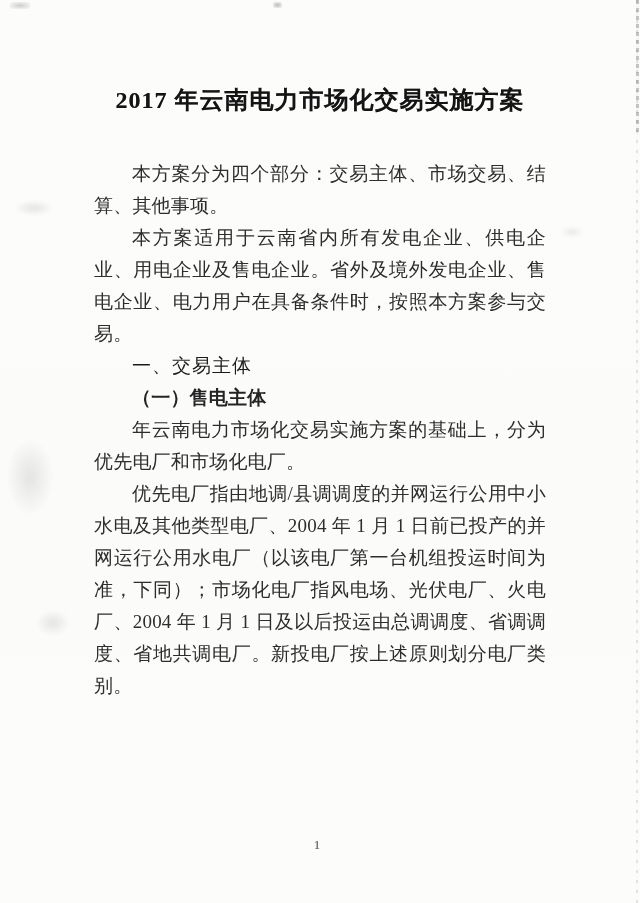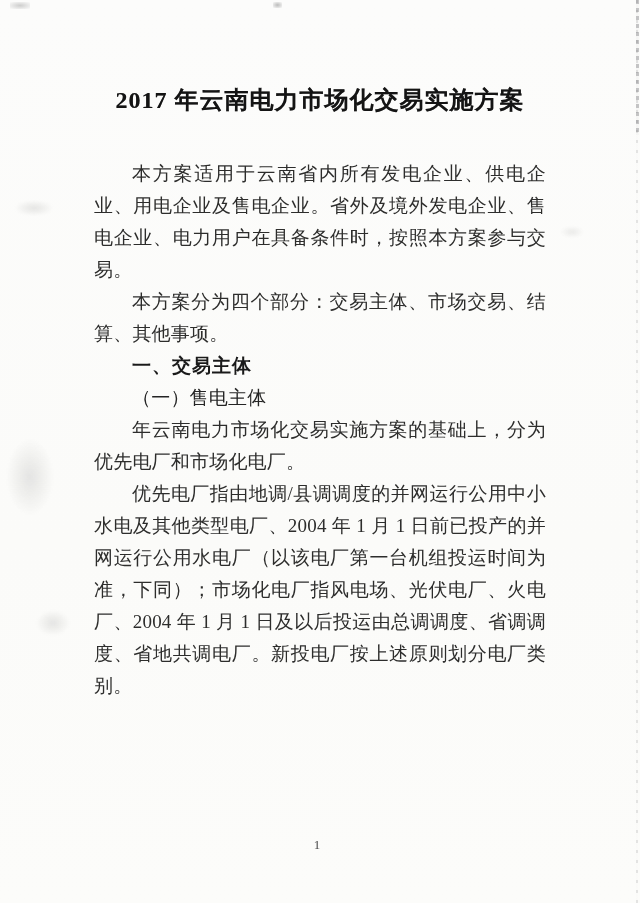"本方案适用于云南省内所有发电企业、供电企业、用电企业及售电企业。省外及境外发电企" p { order: before "本方案分为四个部分：交易主体、市场交易、结算、其他事项。" -> after "本方案分为四个部分：交易主体、市场交易、结算、其他事项。" }
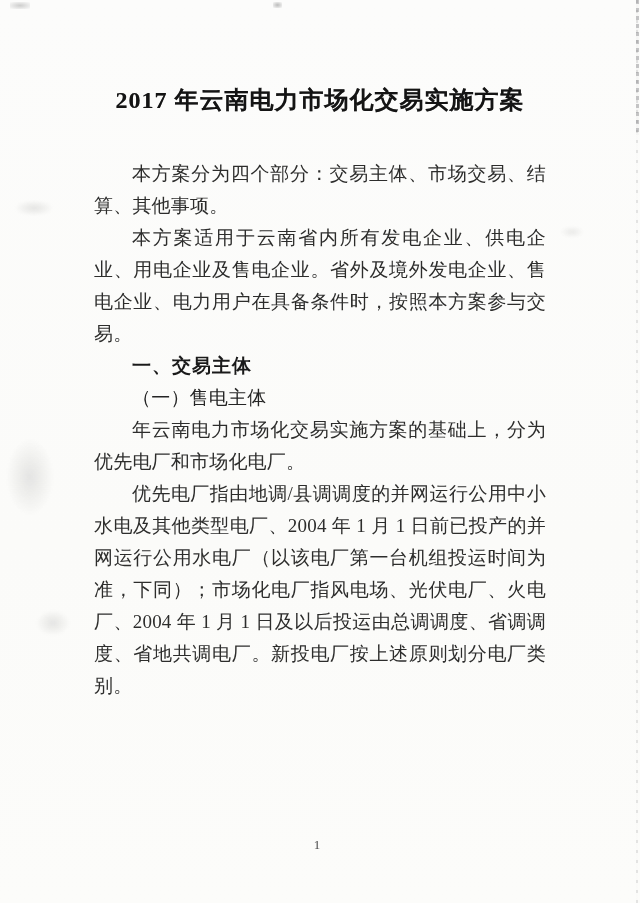"一、交易主体" .doc-body p.h1 { font-weight: 700 -> 400 }
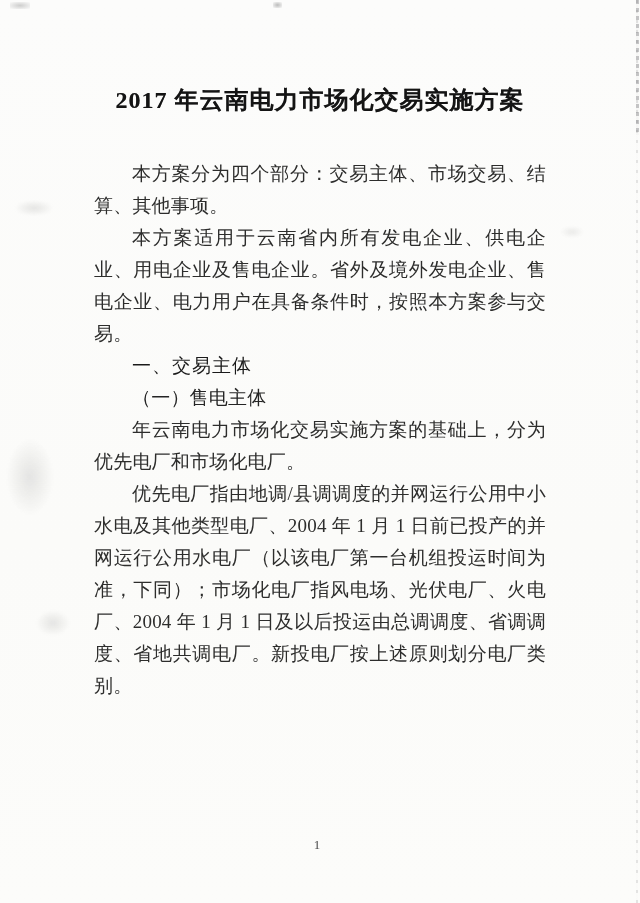"（一）售电主体" .doc-body p.h2 { font-weight: 400 -> 700 }
